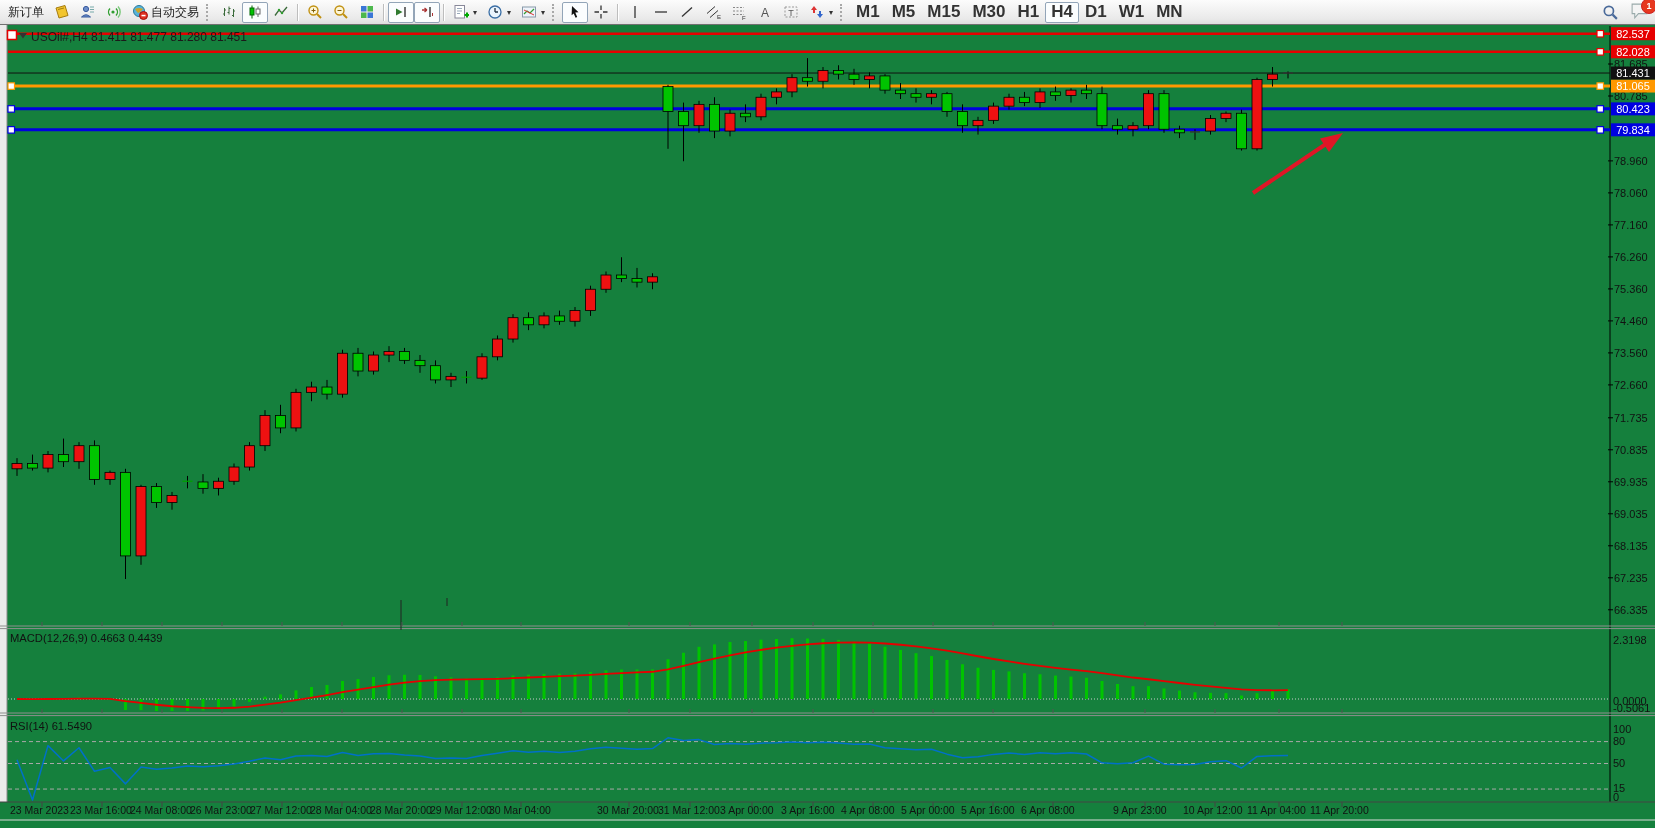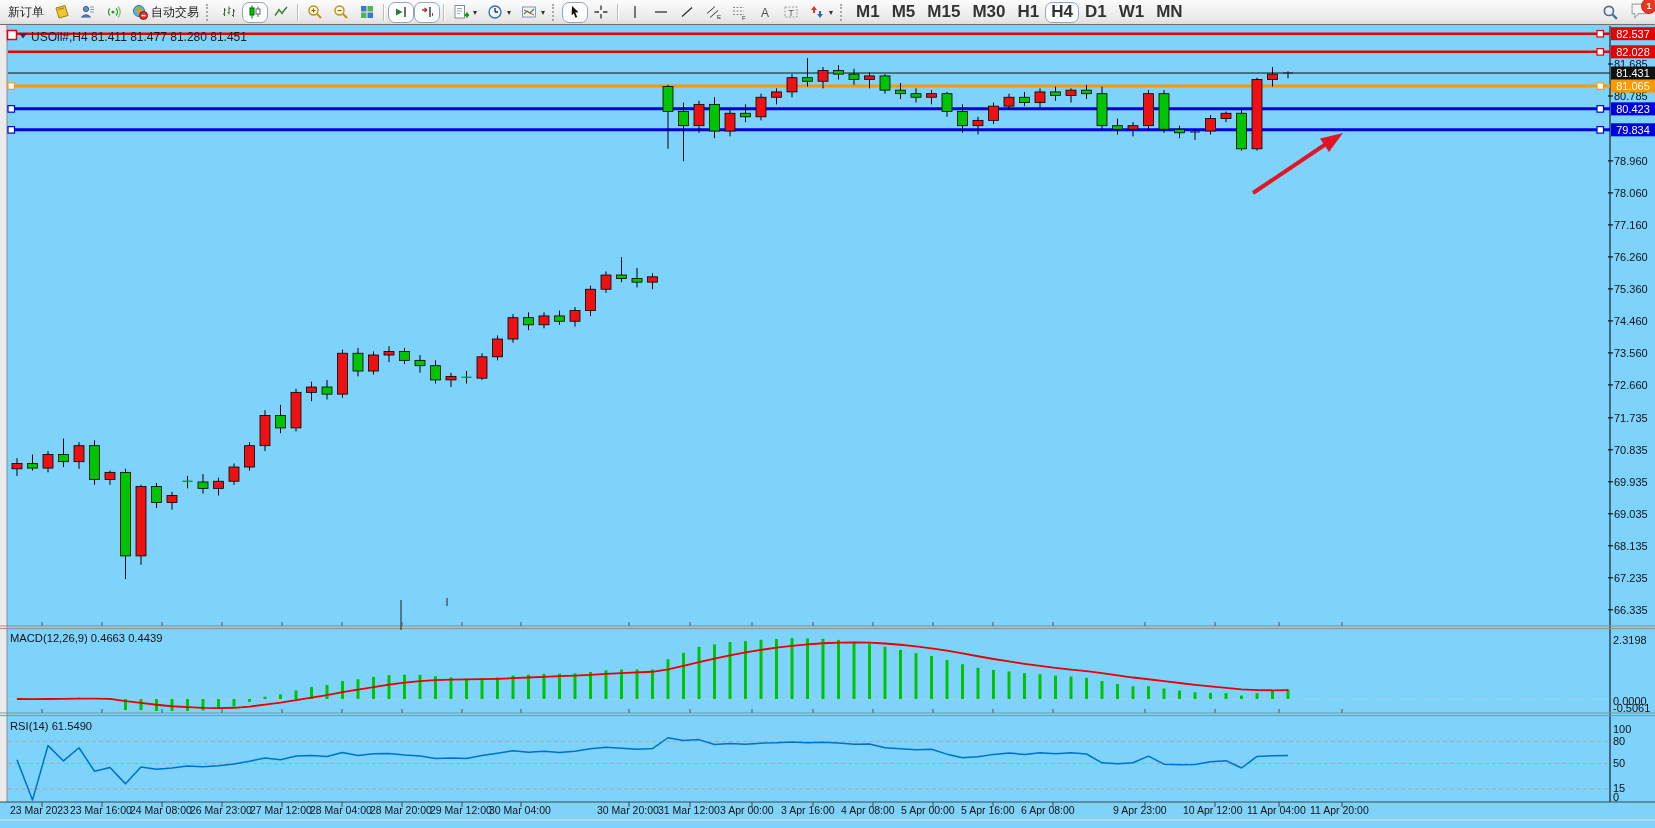"新订单" .app { background: #7dd3fc -> #15803d }
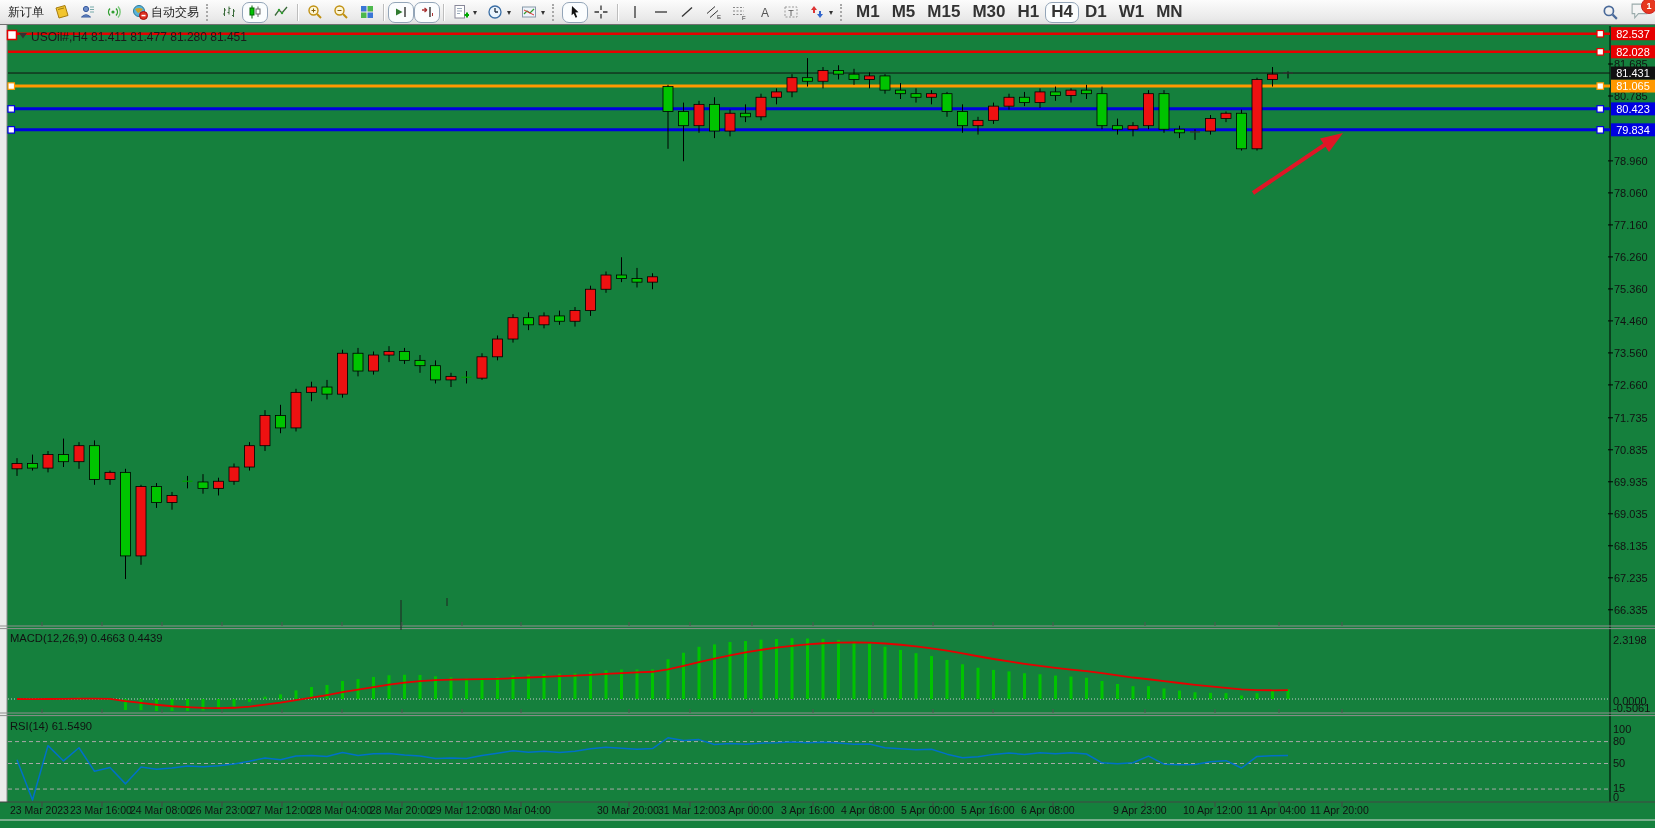"H4" .tb-btn.sel { border-radius: 7px -> 2px }
